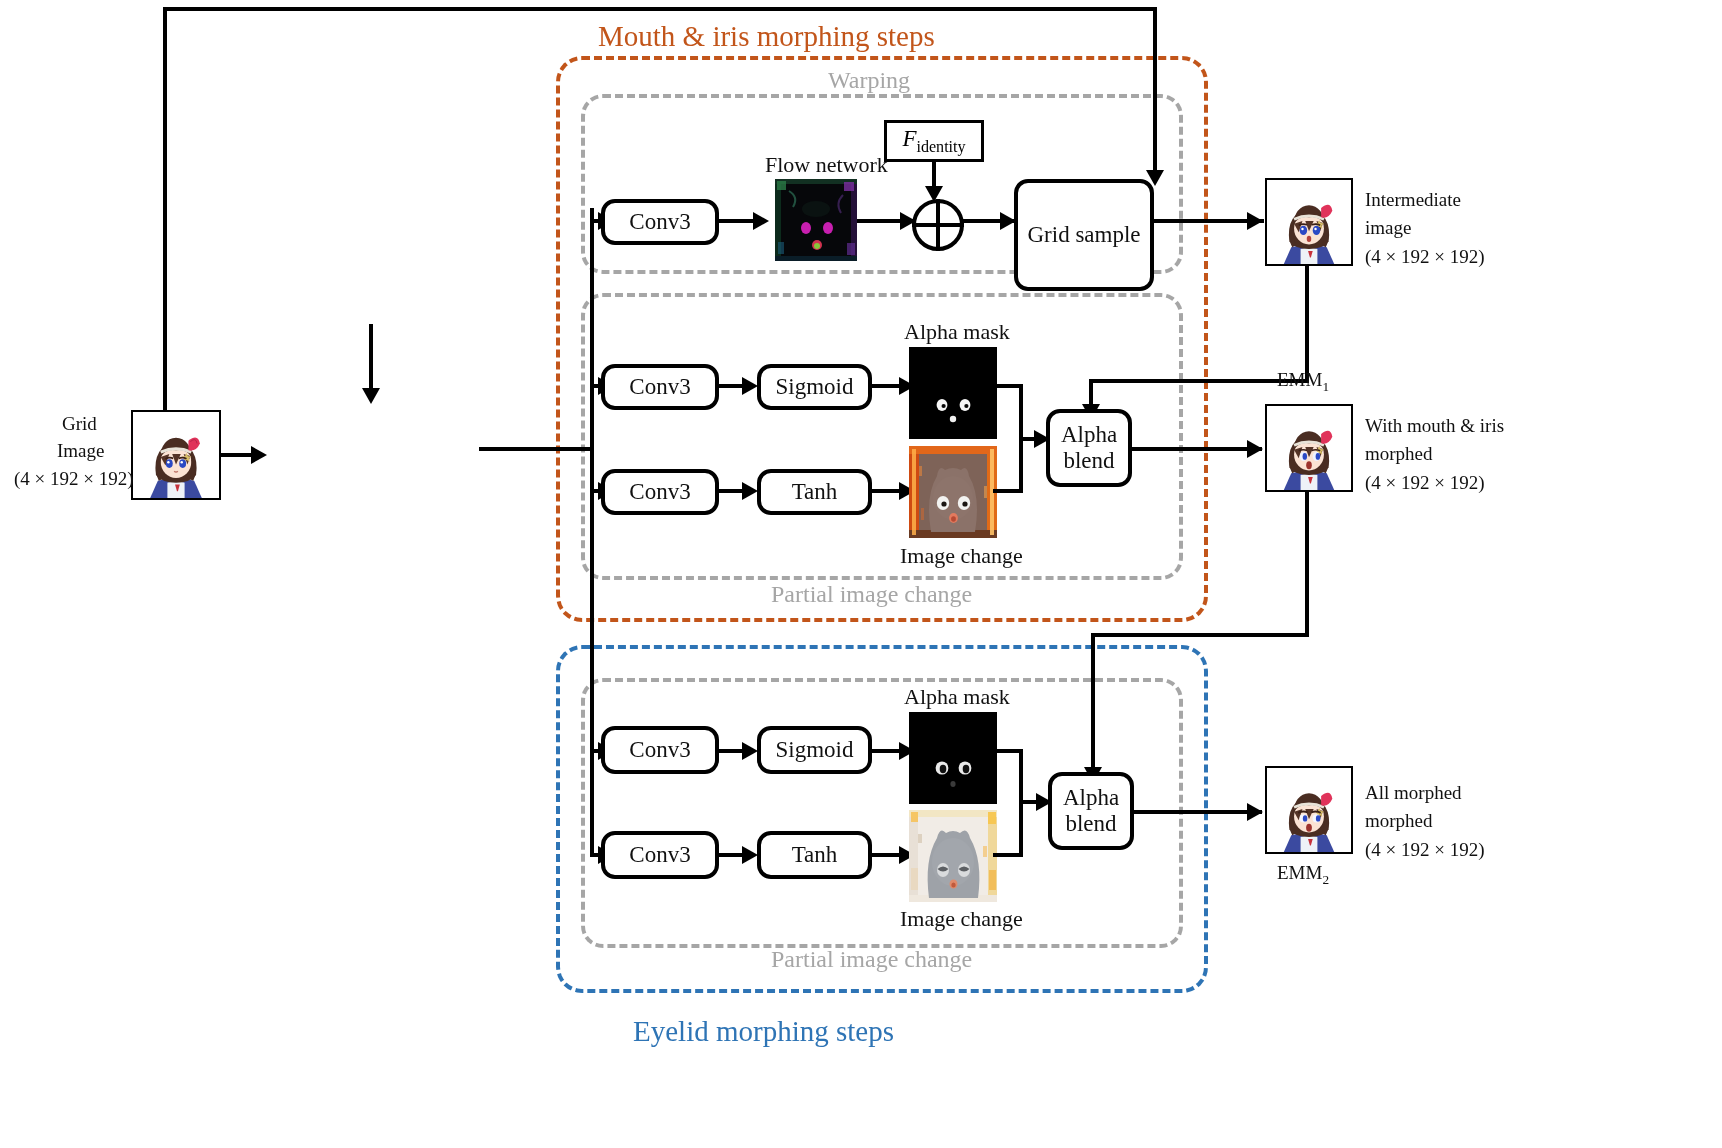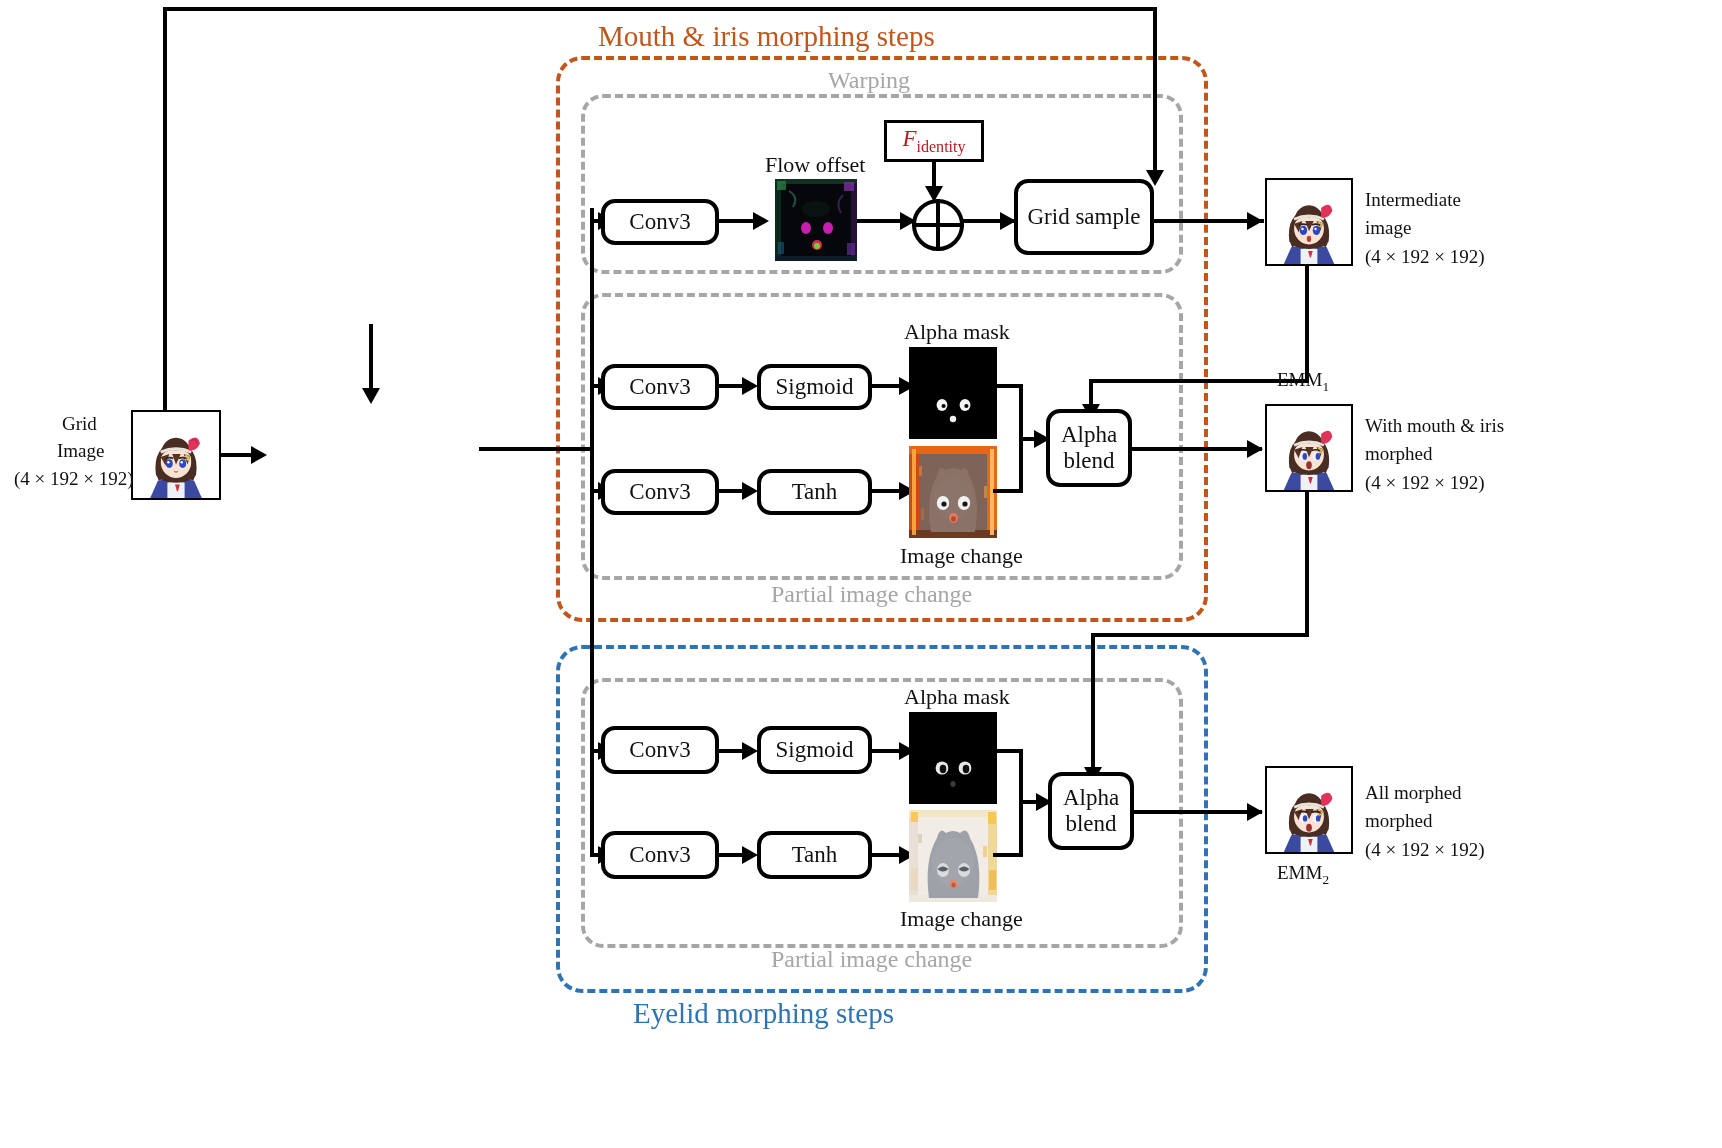"Fidentity" .sbox { color: #b91c1c -> #000000 }
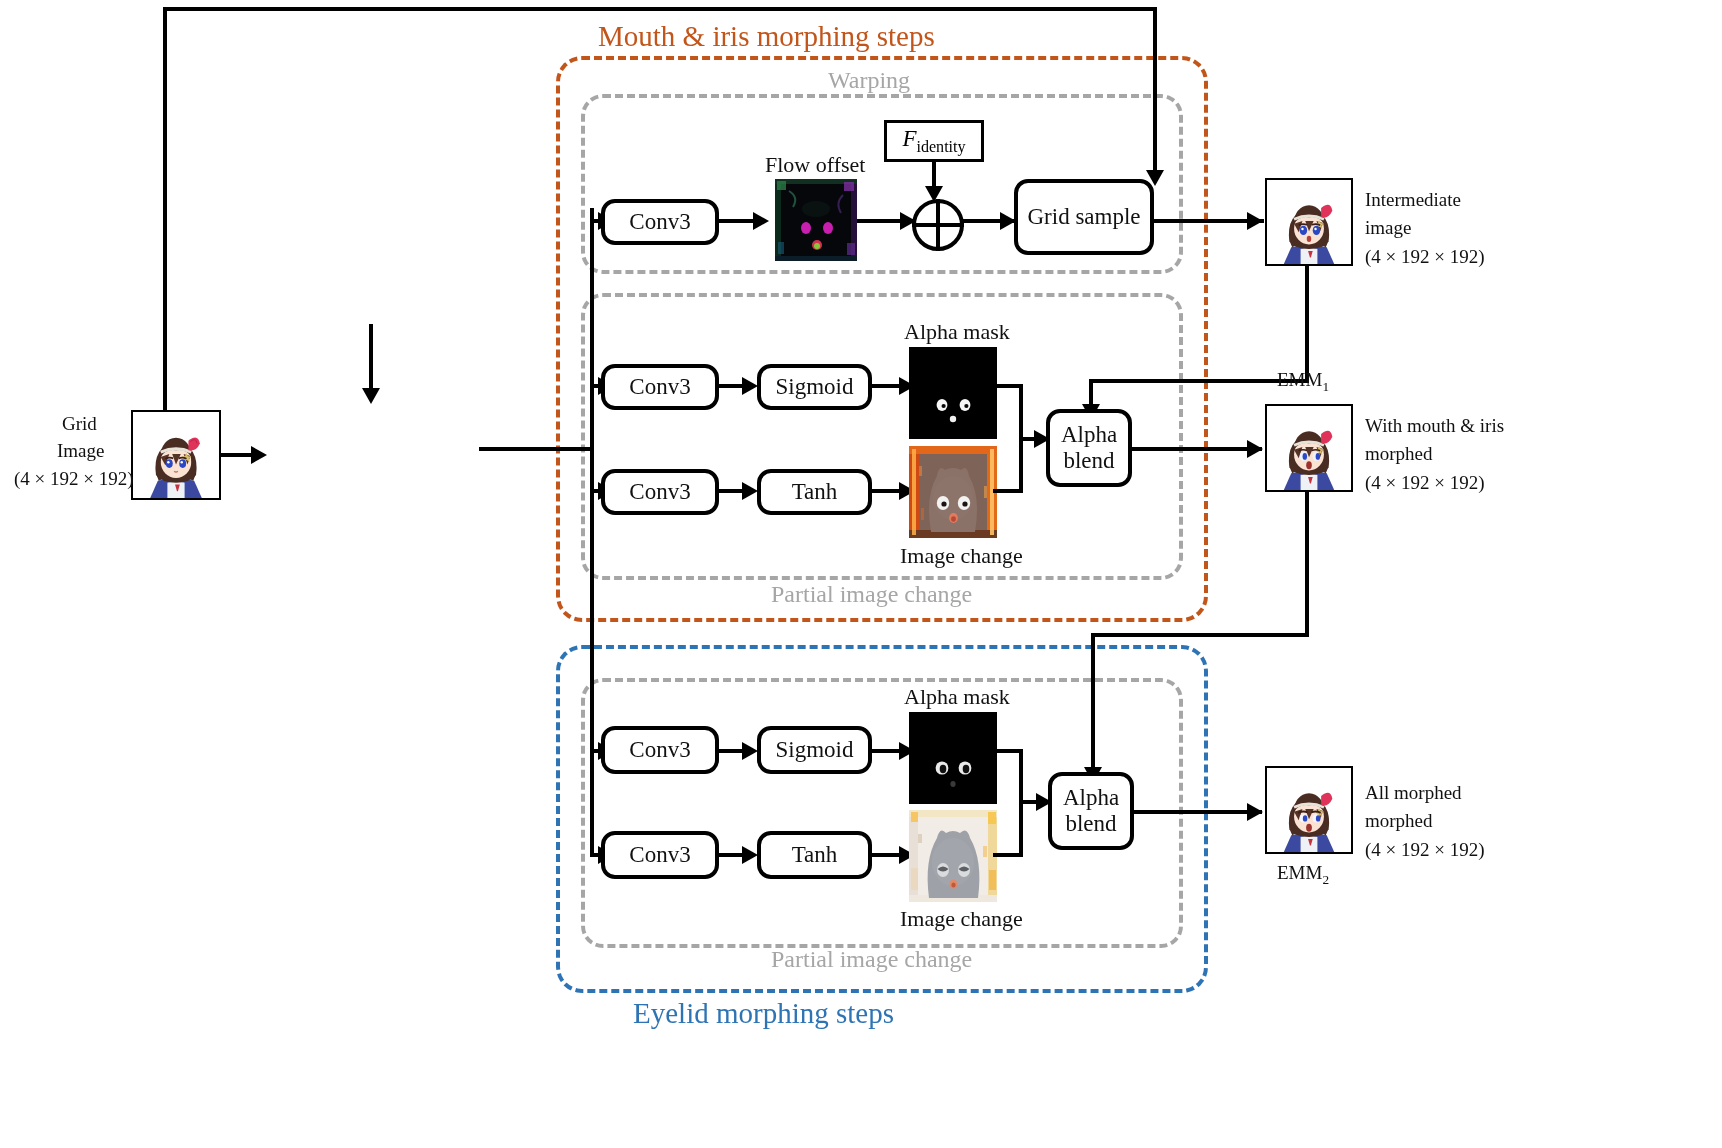"Flow offset" div.lbl { text: offset -> network }
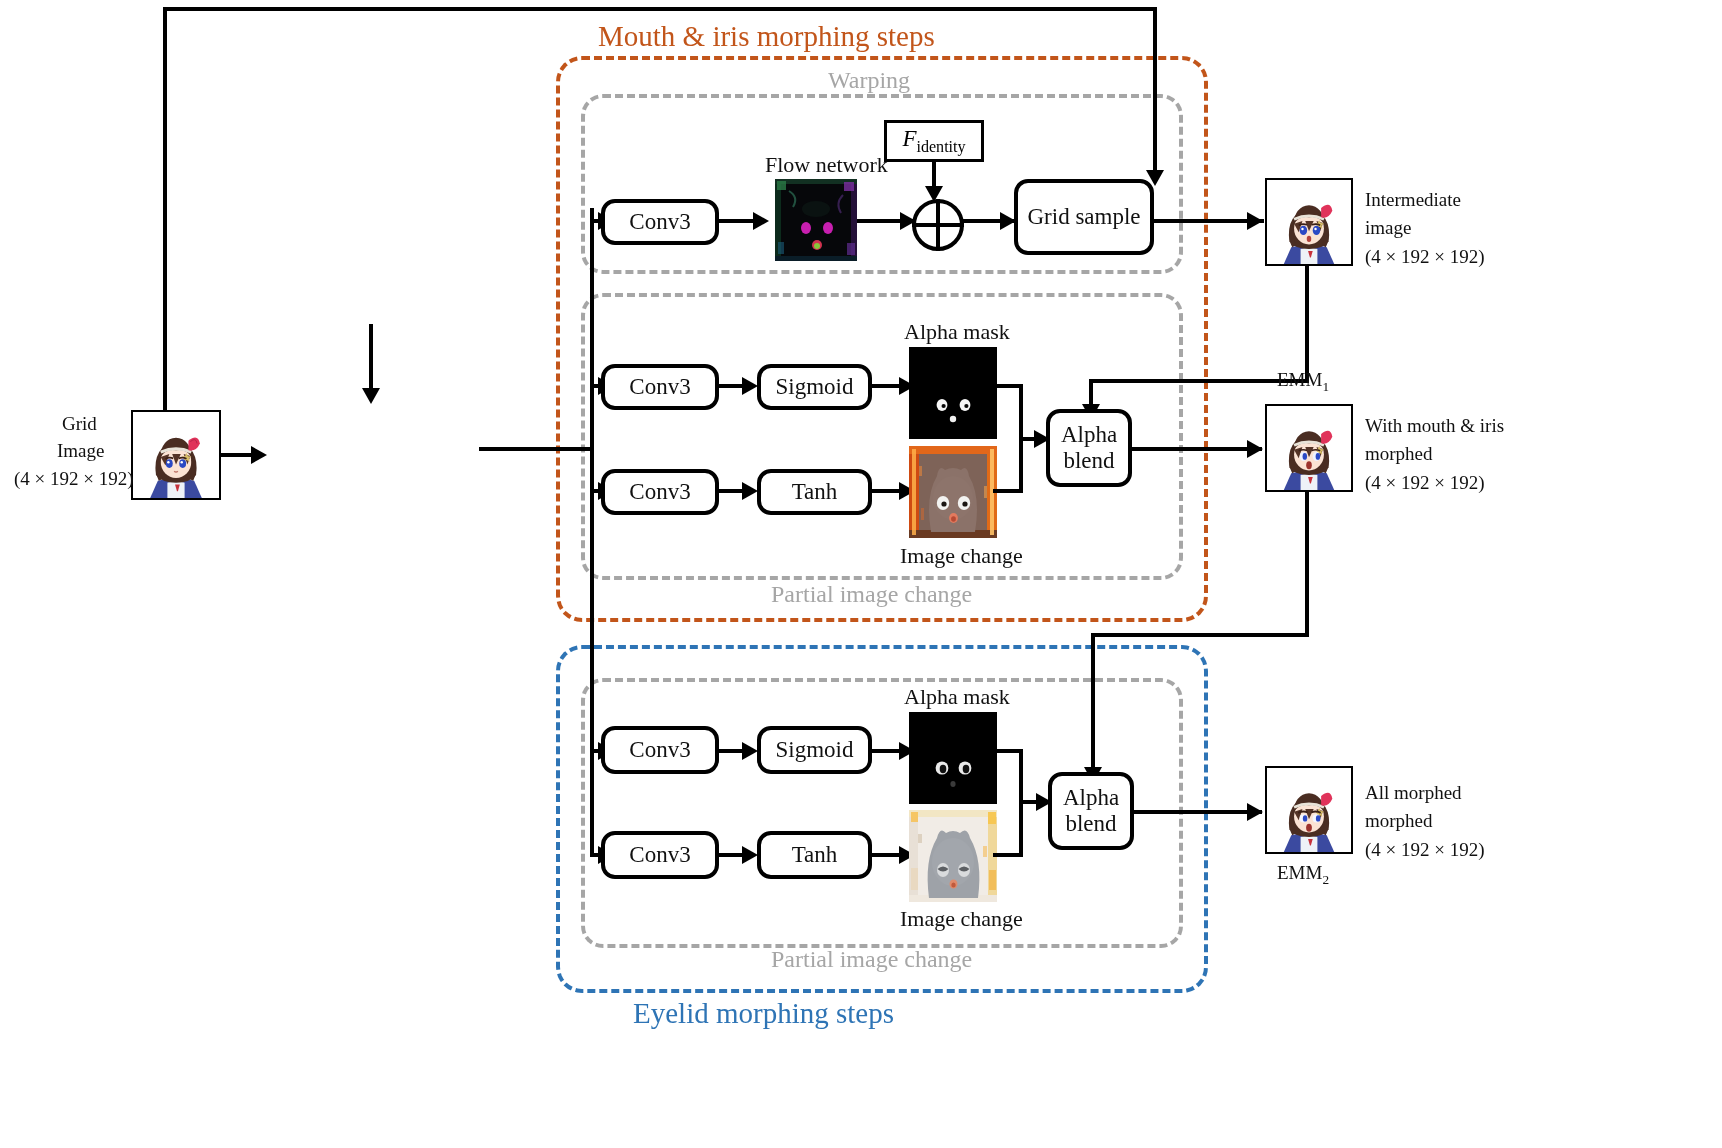"Grid sample" div.pbox { height: 76px -> 112px }
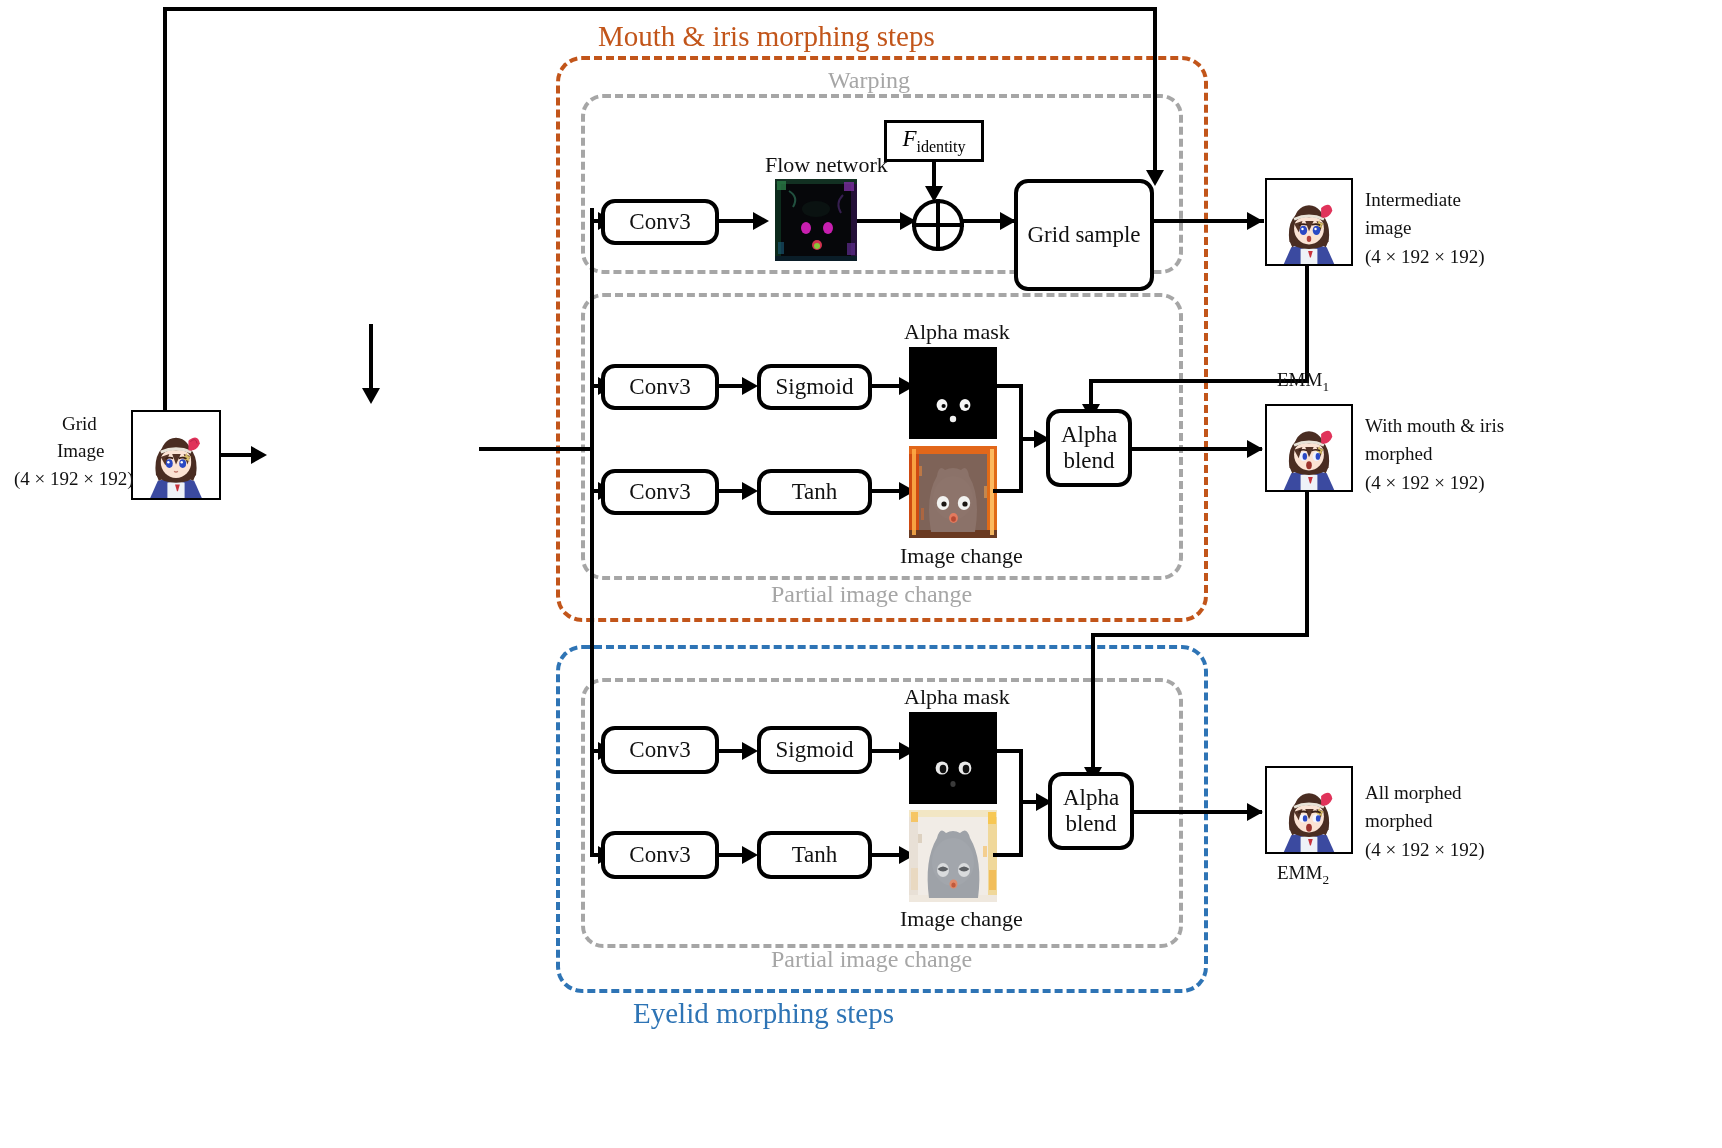"Eyelid morphing steps" .t-blue { margin-top: none -> 18px }
